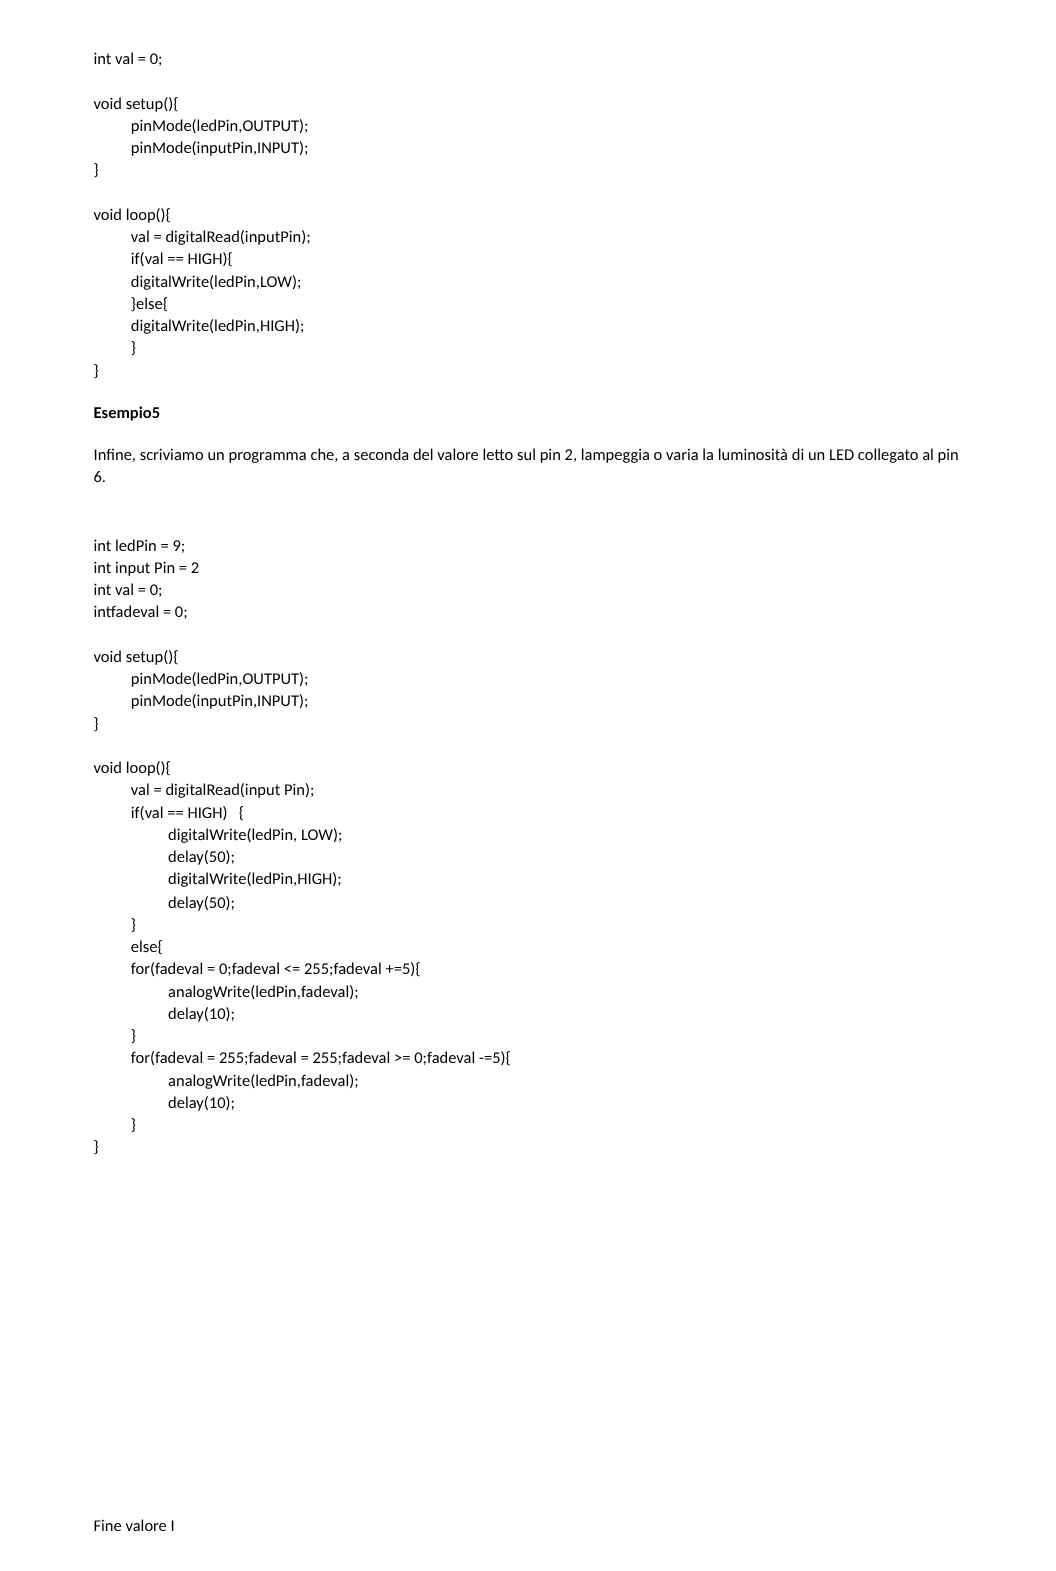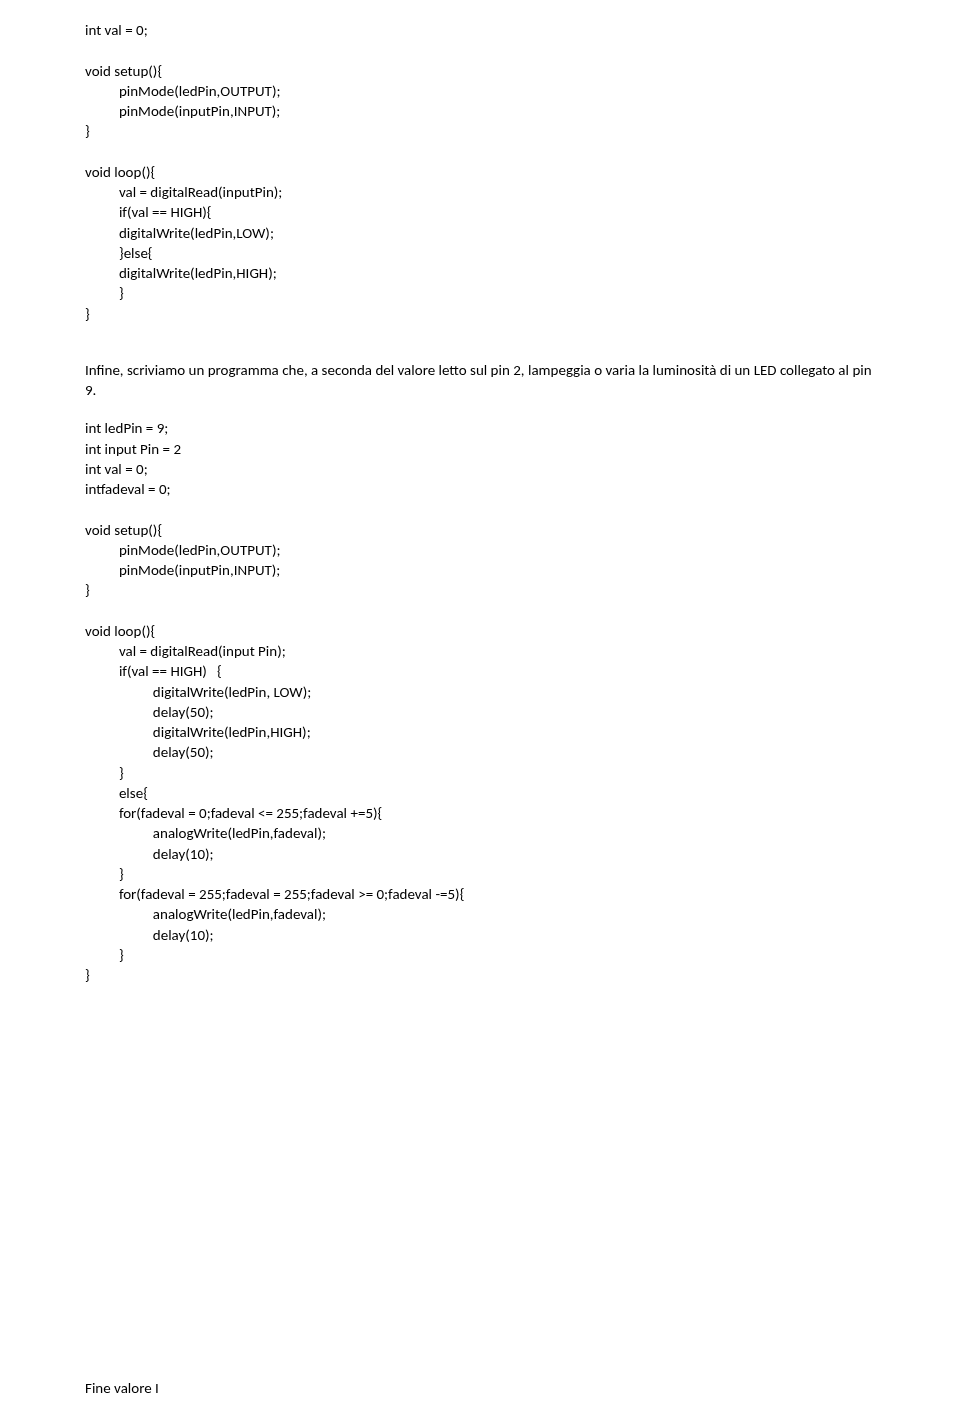"int val = 0;" .code { margin-top: none -> 24px }
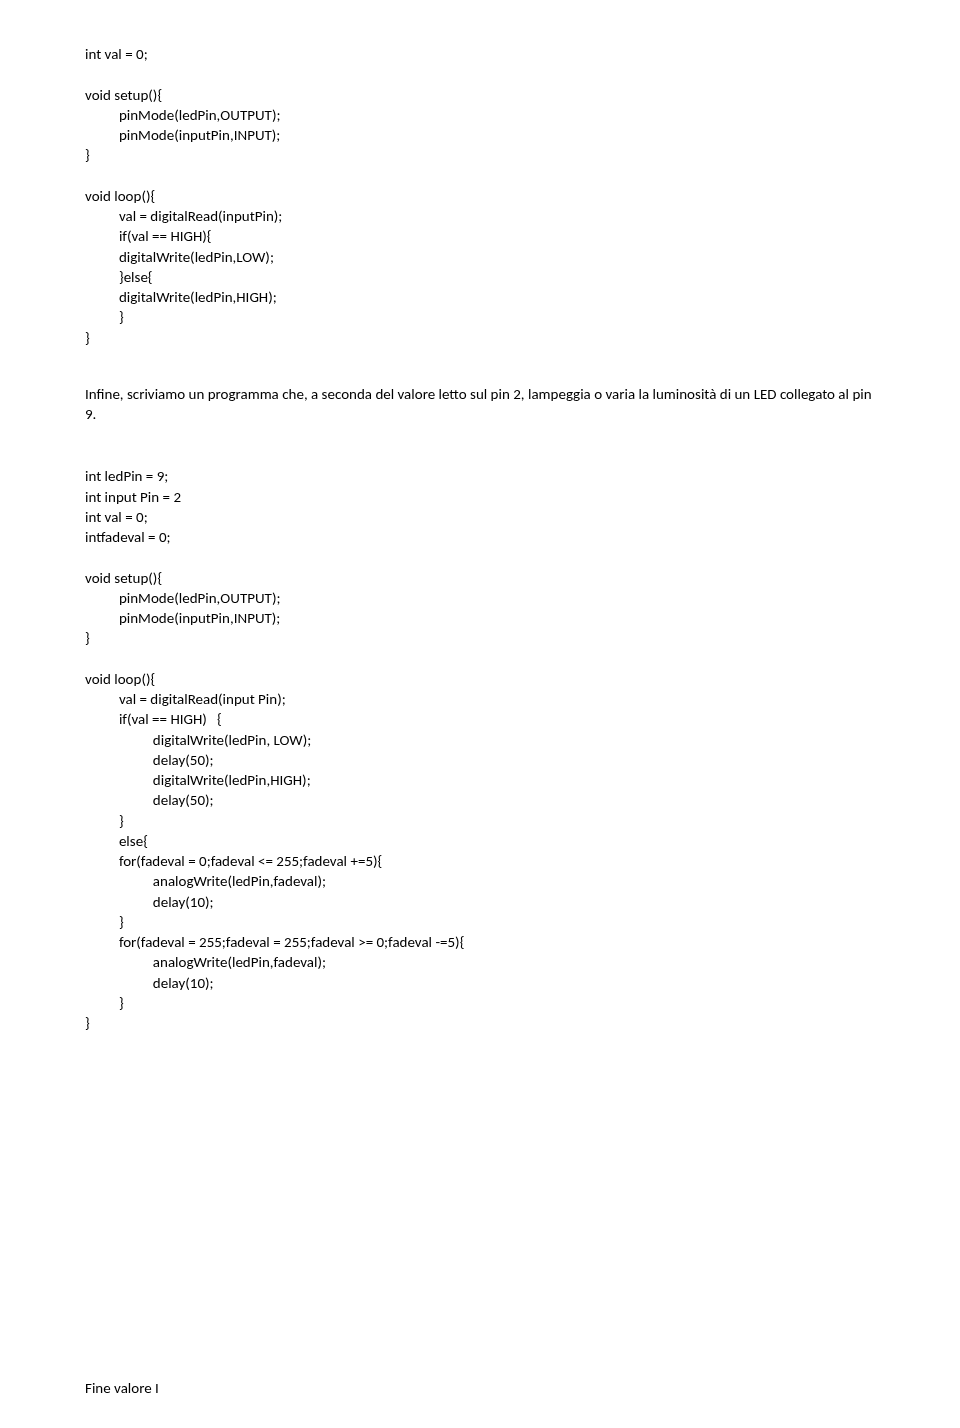"Esempio5" div.bold { html: none -> <div>Esempio5</div> }
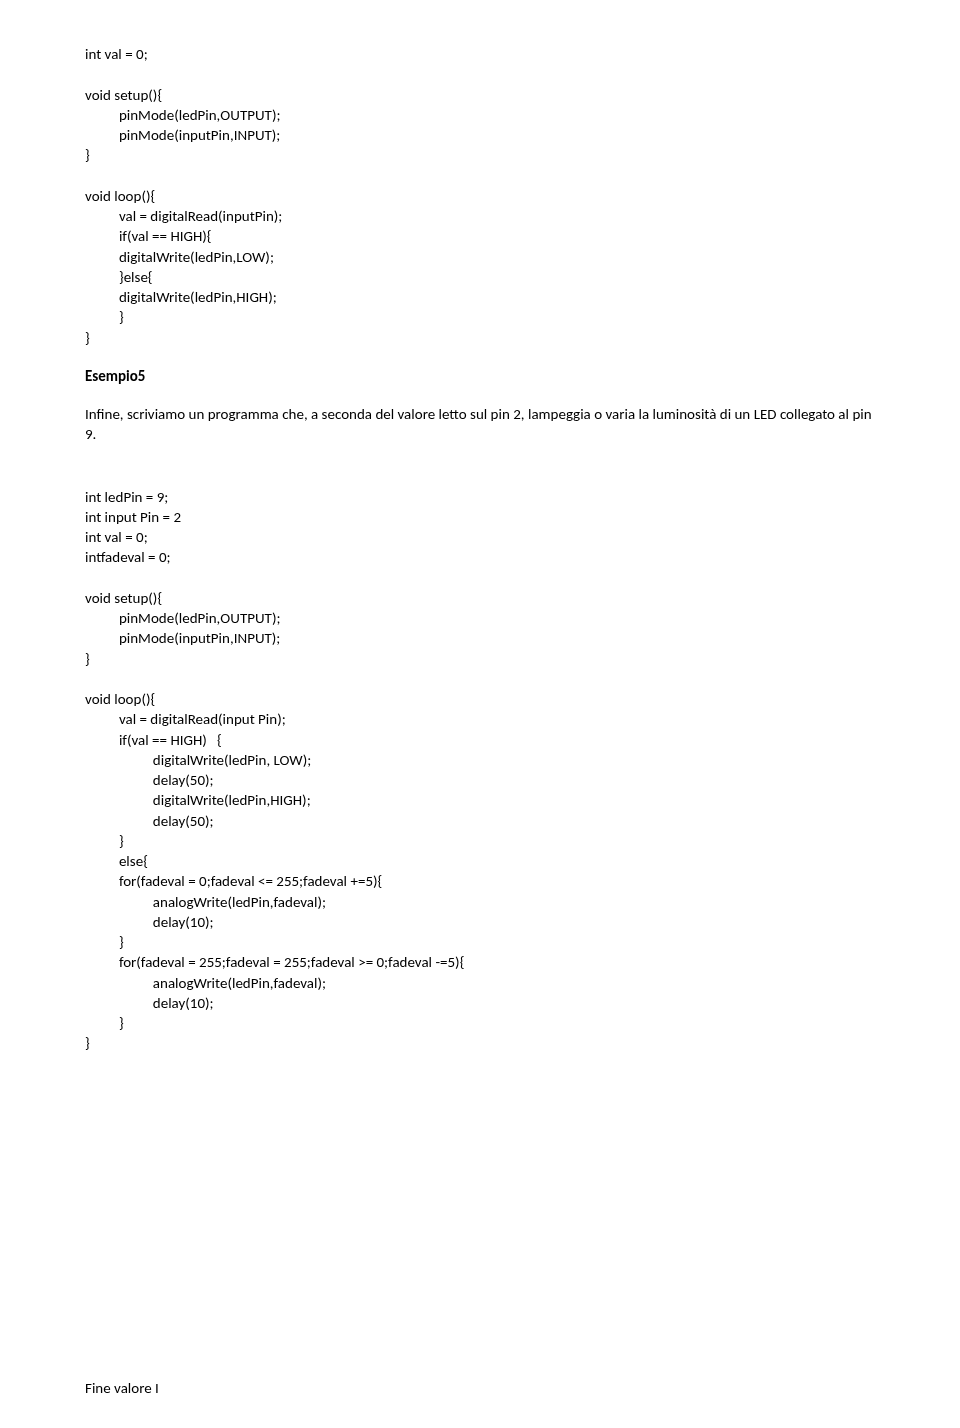"Infine, scriviamo un programma che," div { text: 9 -> 6 }
